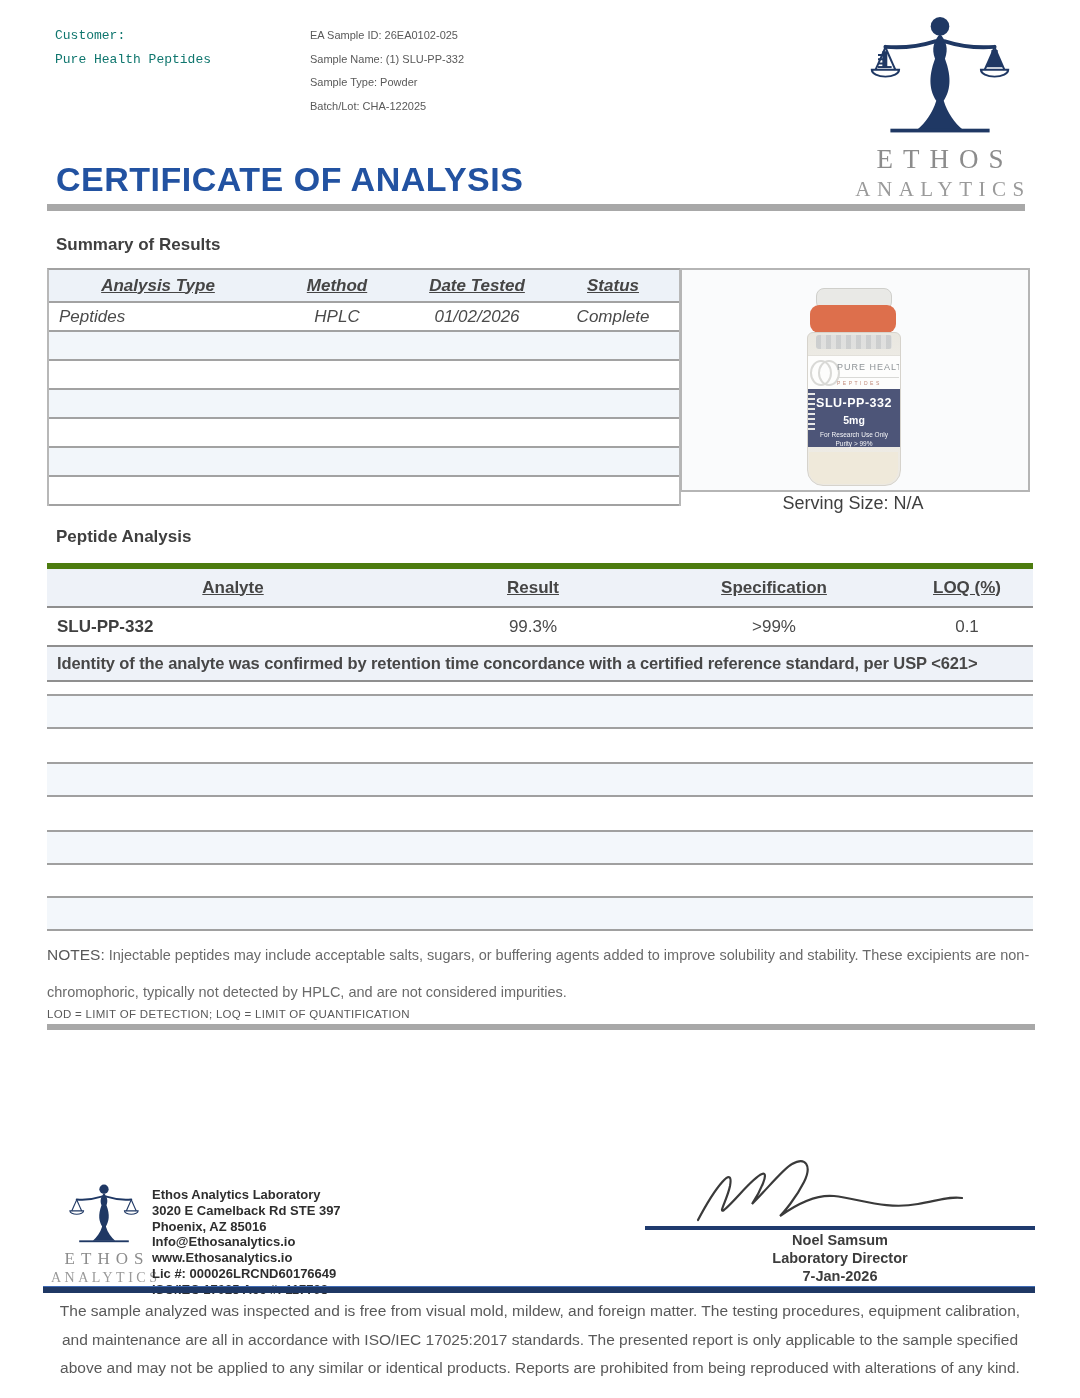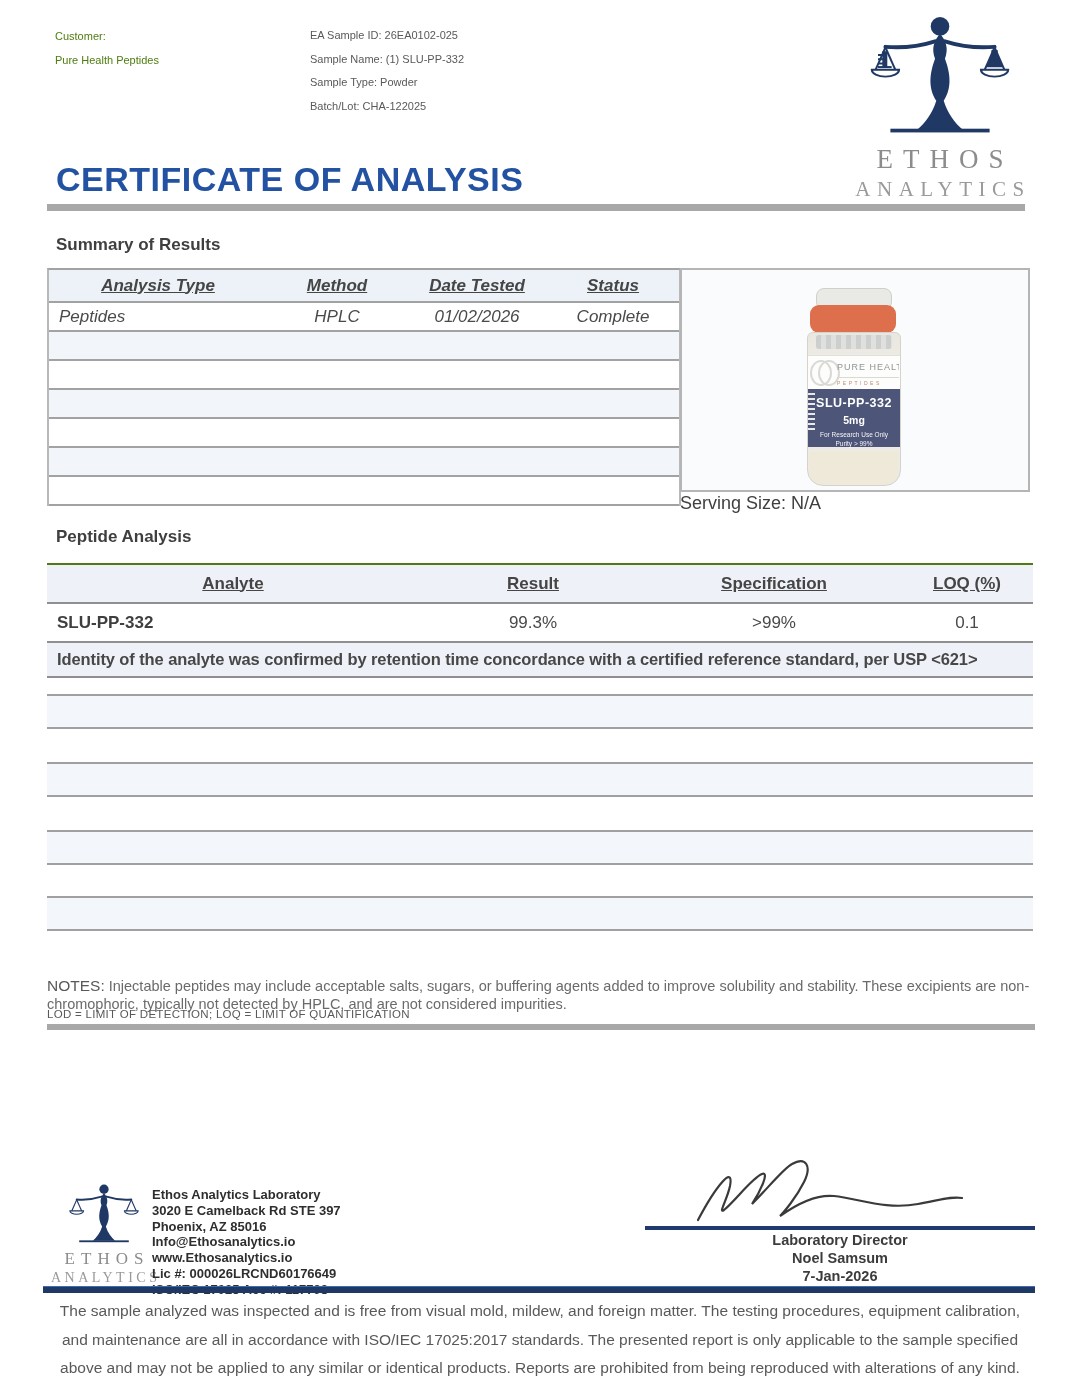"Customer:" .hdr-line { color: #4d7c0f -> #0f766e; font-family: none -> Liberation Mono, monospace; font-size: 11px -> 13px }
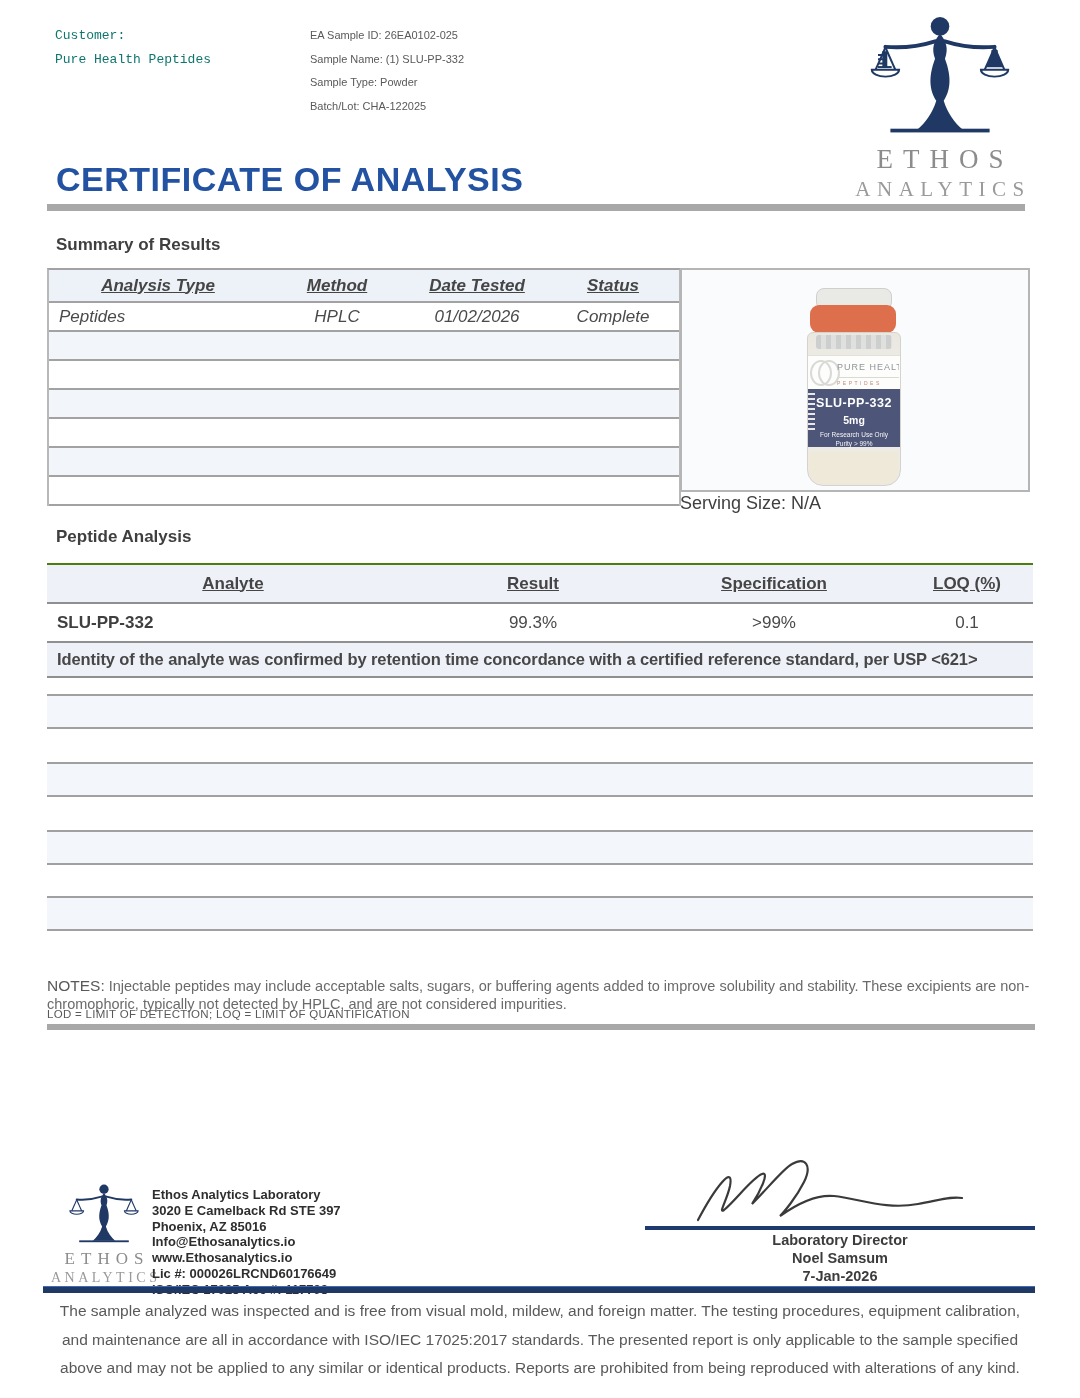"Serving Size: N/A" .serving { text-align: left -> center }
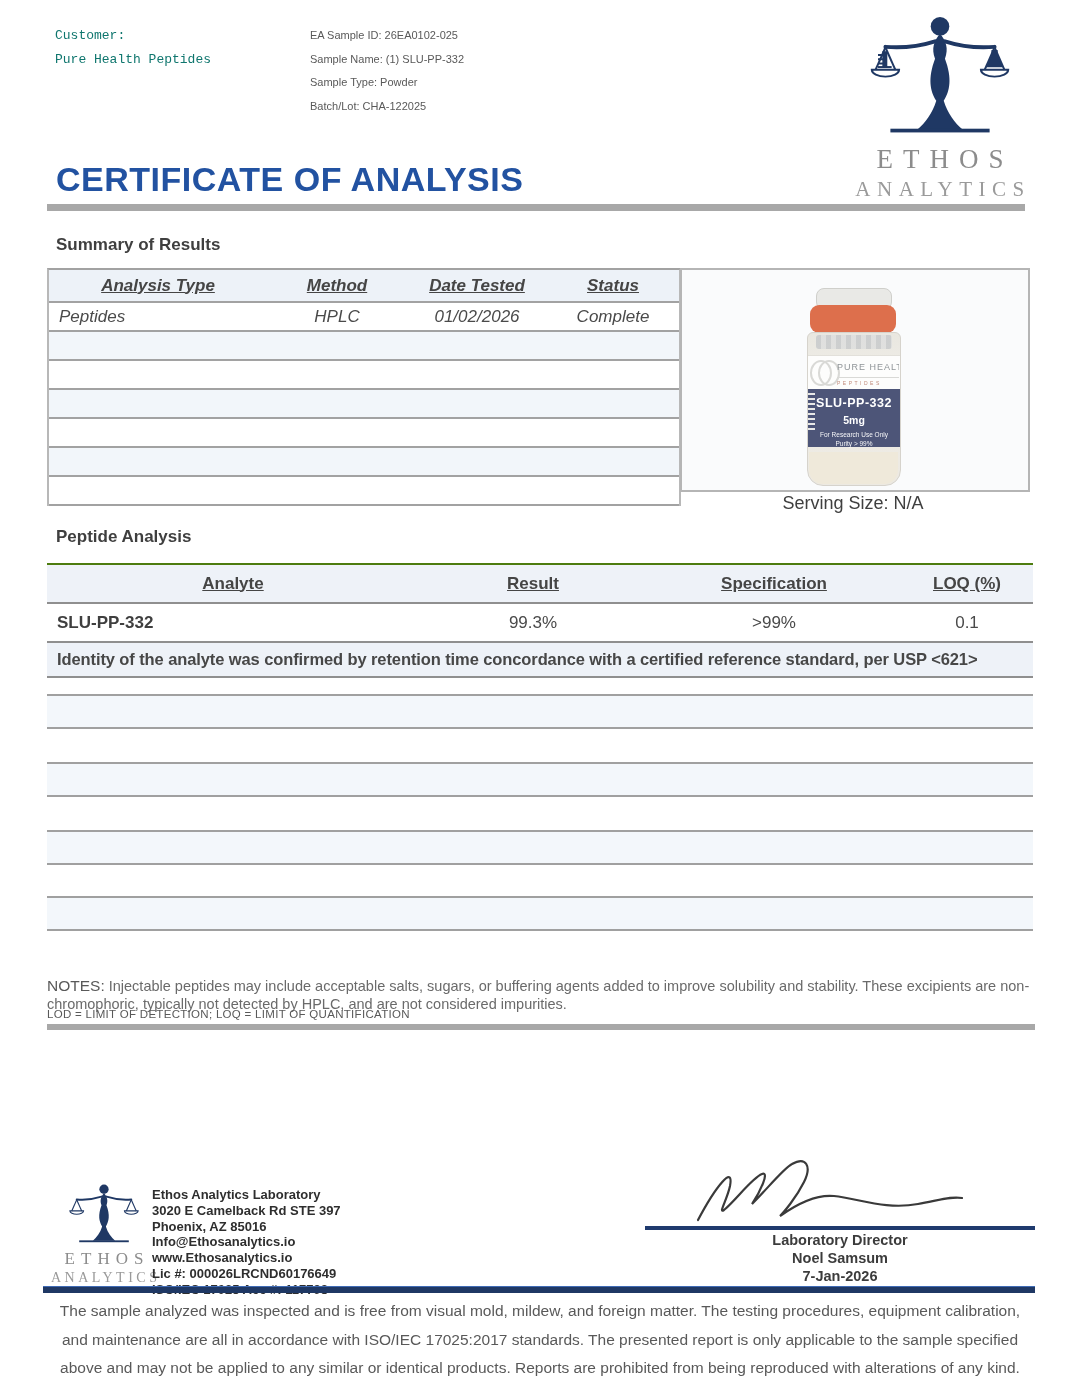"Analyte" .pep-table { border-top: 2px solid #4d7c0f -> 6px solid #4d7c0f }
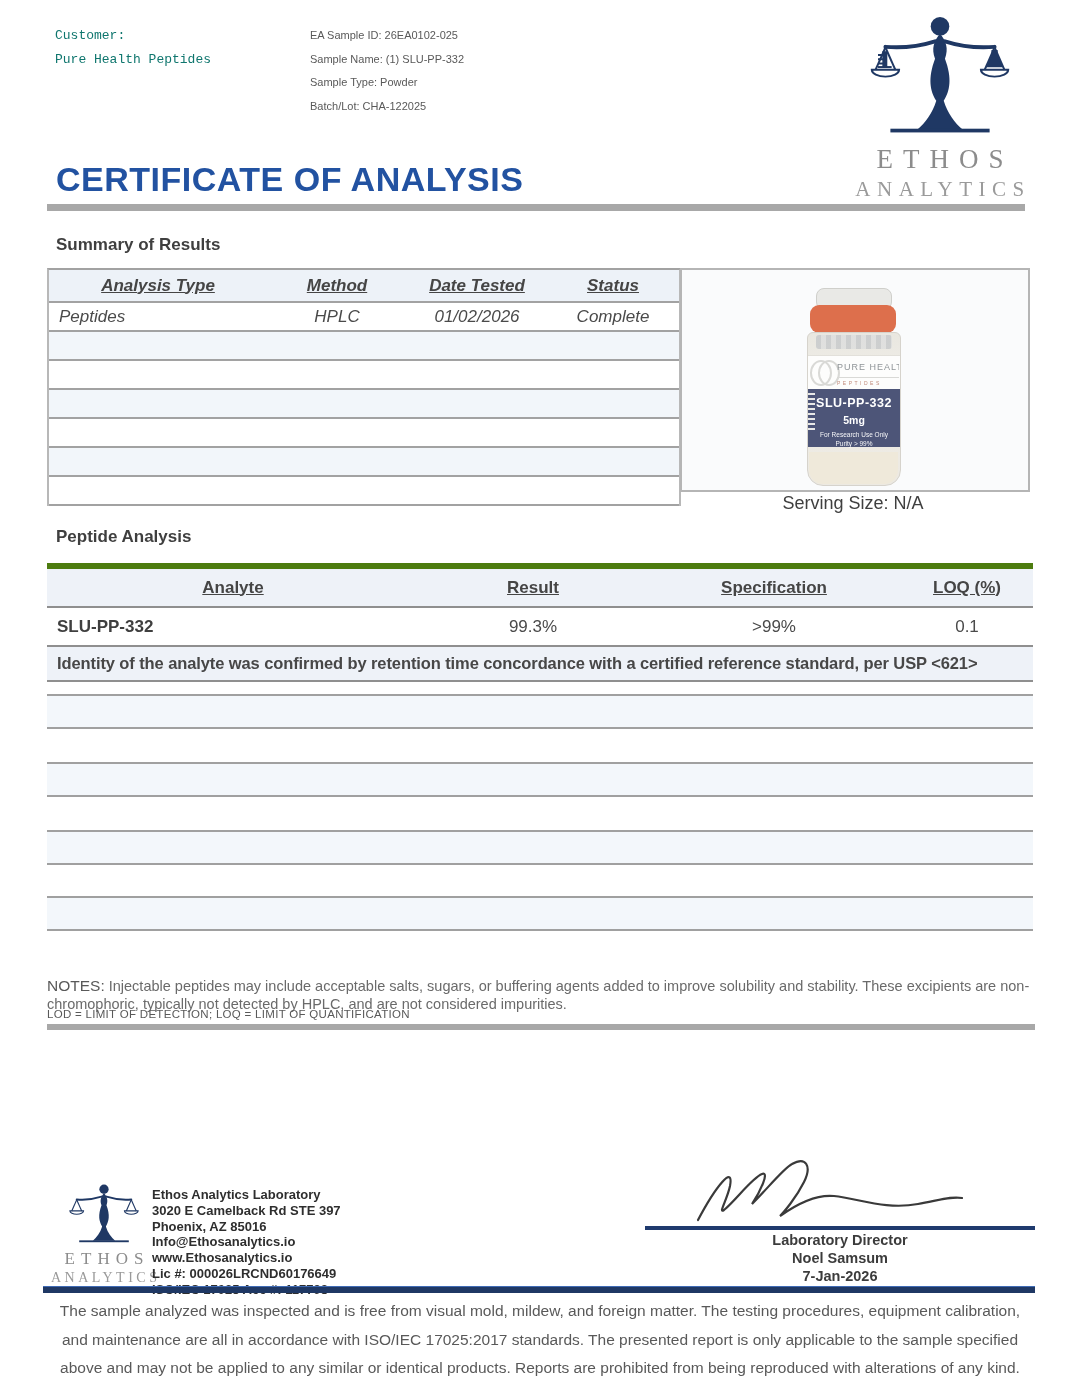"NOTES: Injectable peptides may include" .notes { line-height: 18px -> 37px; margin-top: 41px -> none }
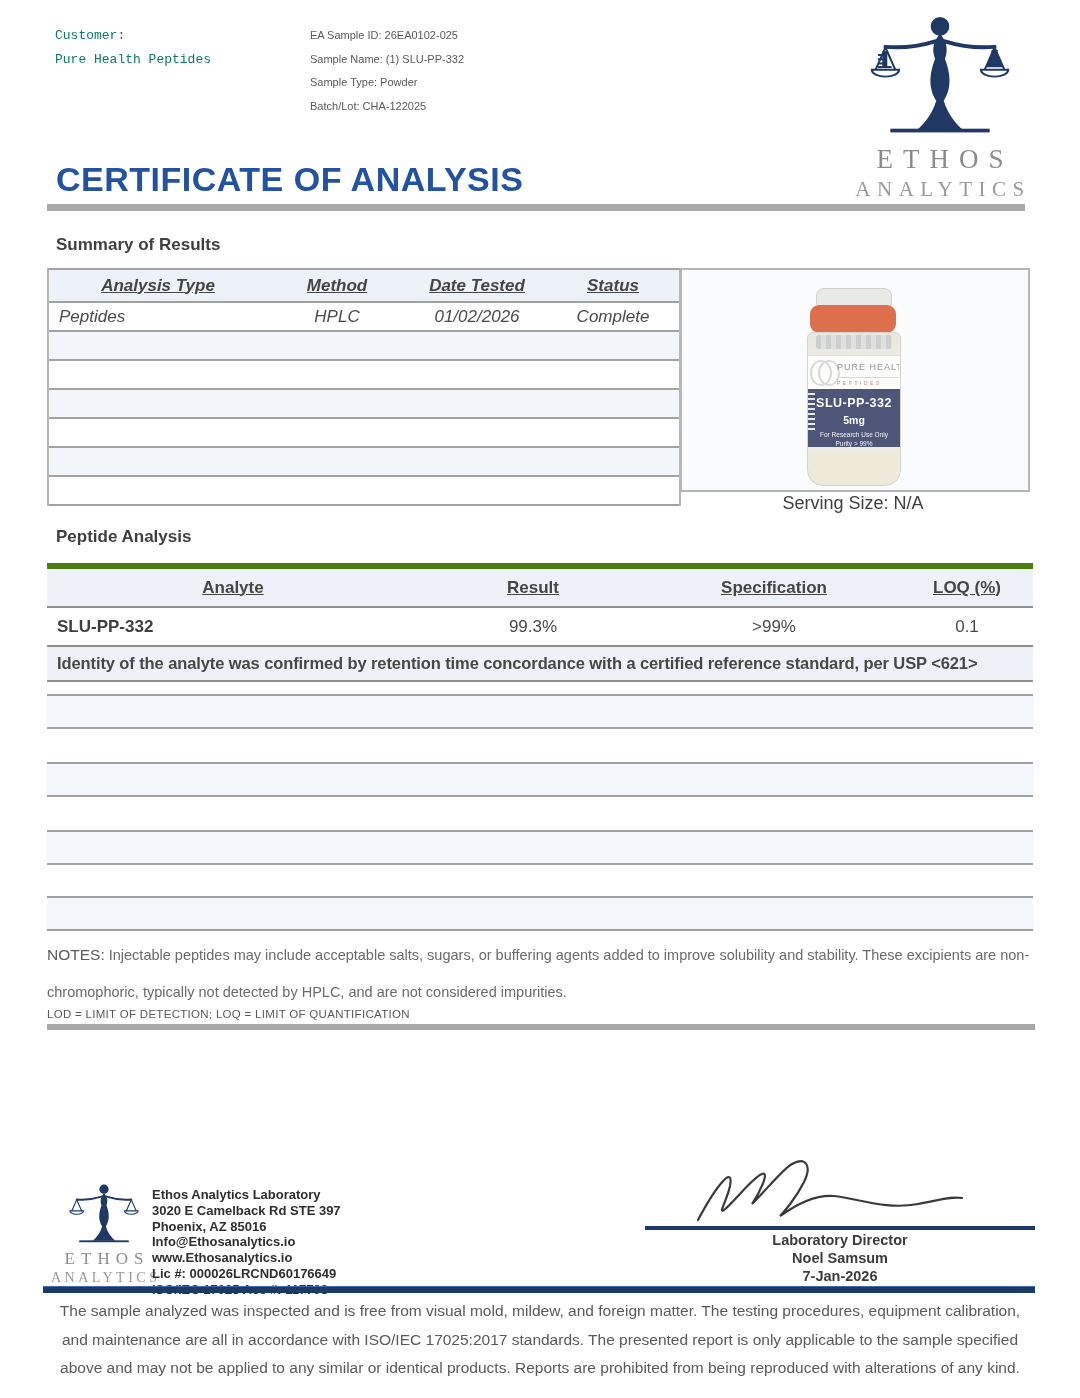"Laboratory Director" div { order: before "Noel Samsum" -> after "Noel Samsum" }
